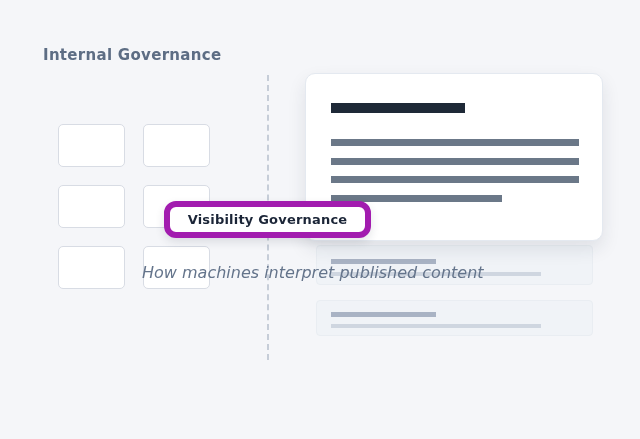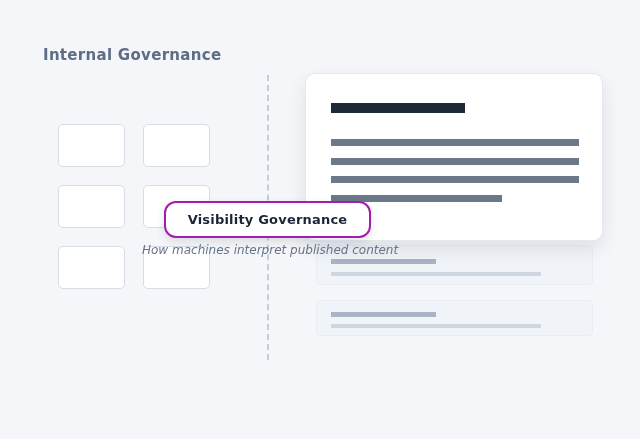"Visibility Governance" .pill { border: 2px solid #a21caf -> 6px solid #a21caf }
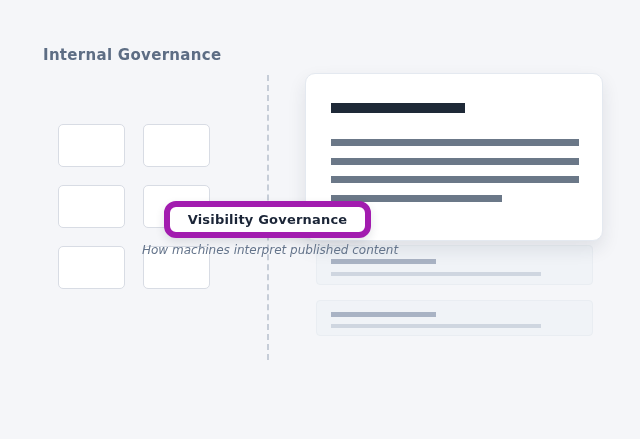"How machines interpret published content" .subtitle { font-size: 12px -> 16px; top: 243px -> 263px }
